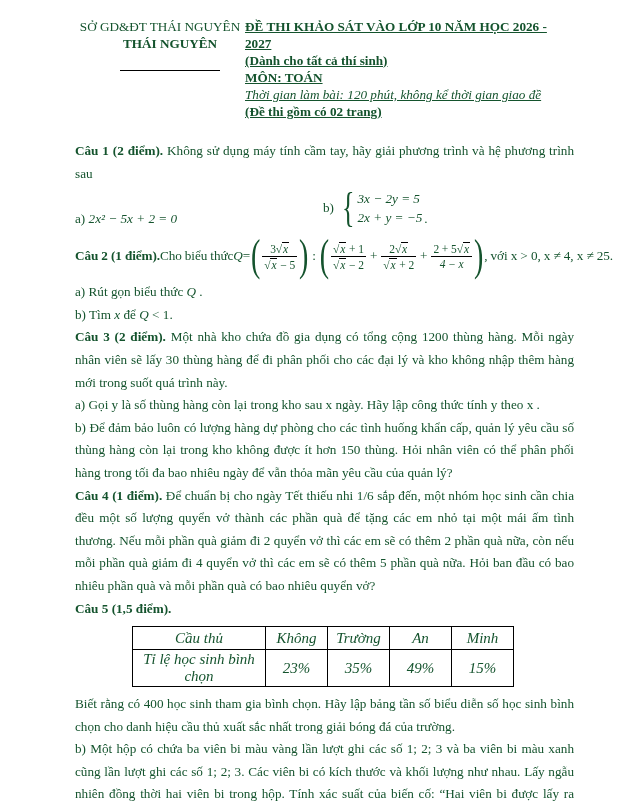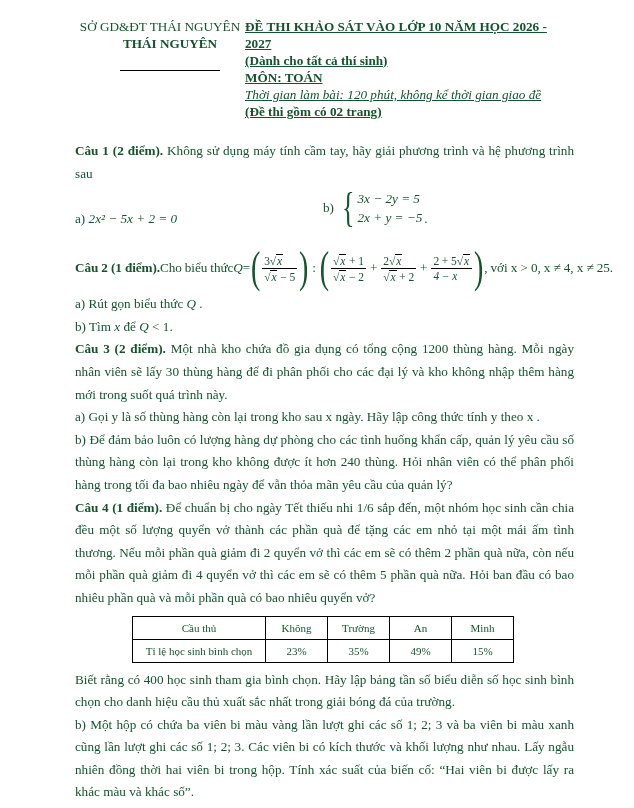"Câu 2 (1 điểm). Cho" .q2line { margin: 16px 0 2px -> 4px 0 2px }
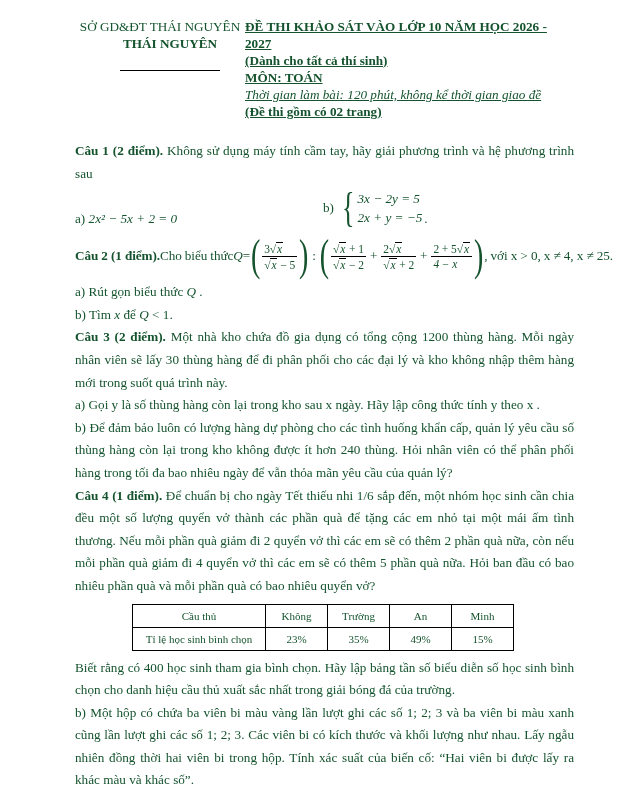"3√x" .frac { text-align: left -> center }
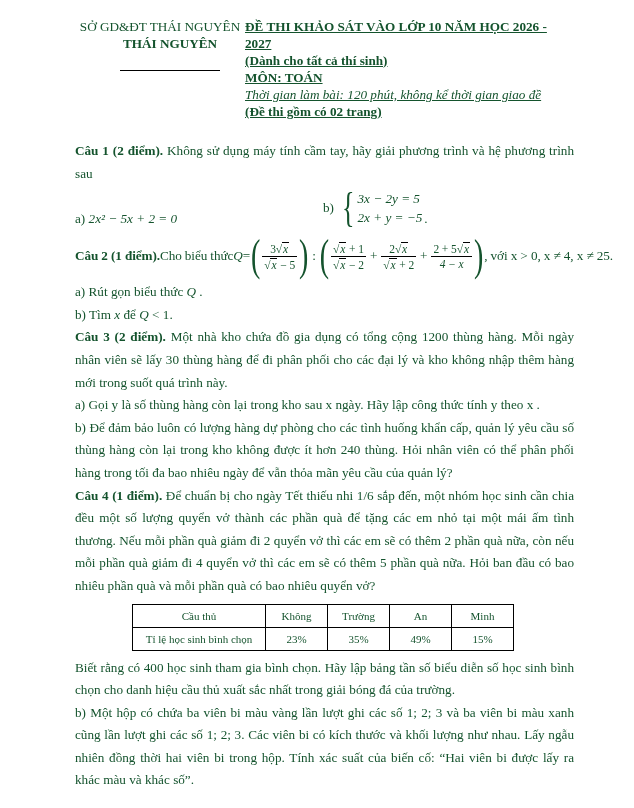"b) Để đảm bảo luôn" p.para { text: 240 -> 150 }
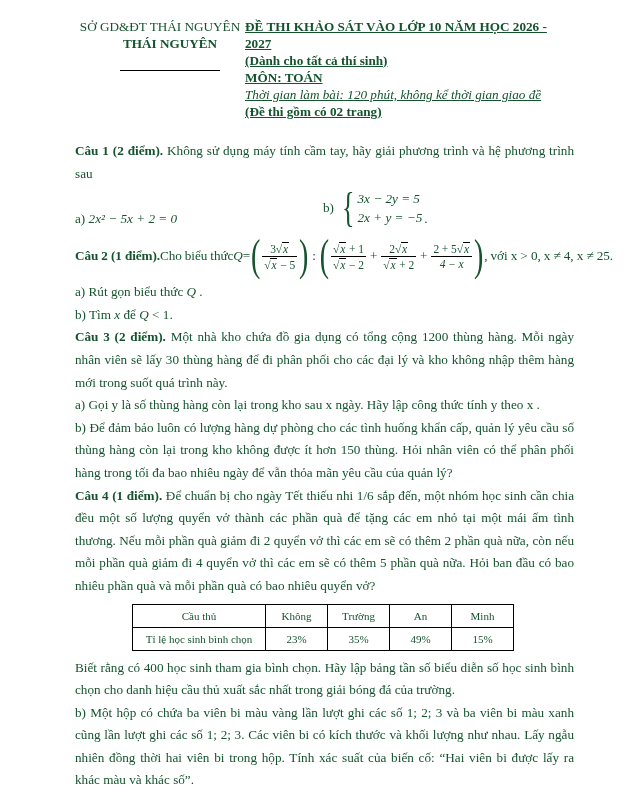"Câu 5 (1,5 điểm)." p.para { html: none -> <p>Câu 5 (1,5 điểm).</p> }
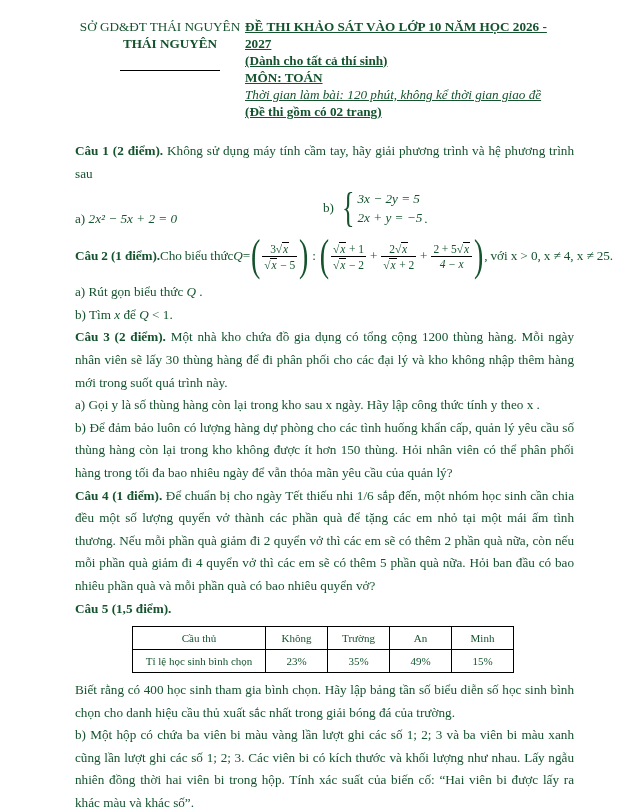"Cầu thủ" .q5table td { font-size: 11px -> 15px; font-style: none -> italic }
